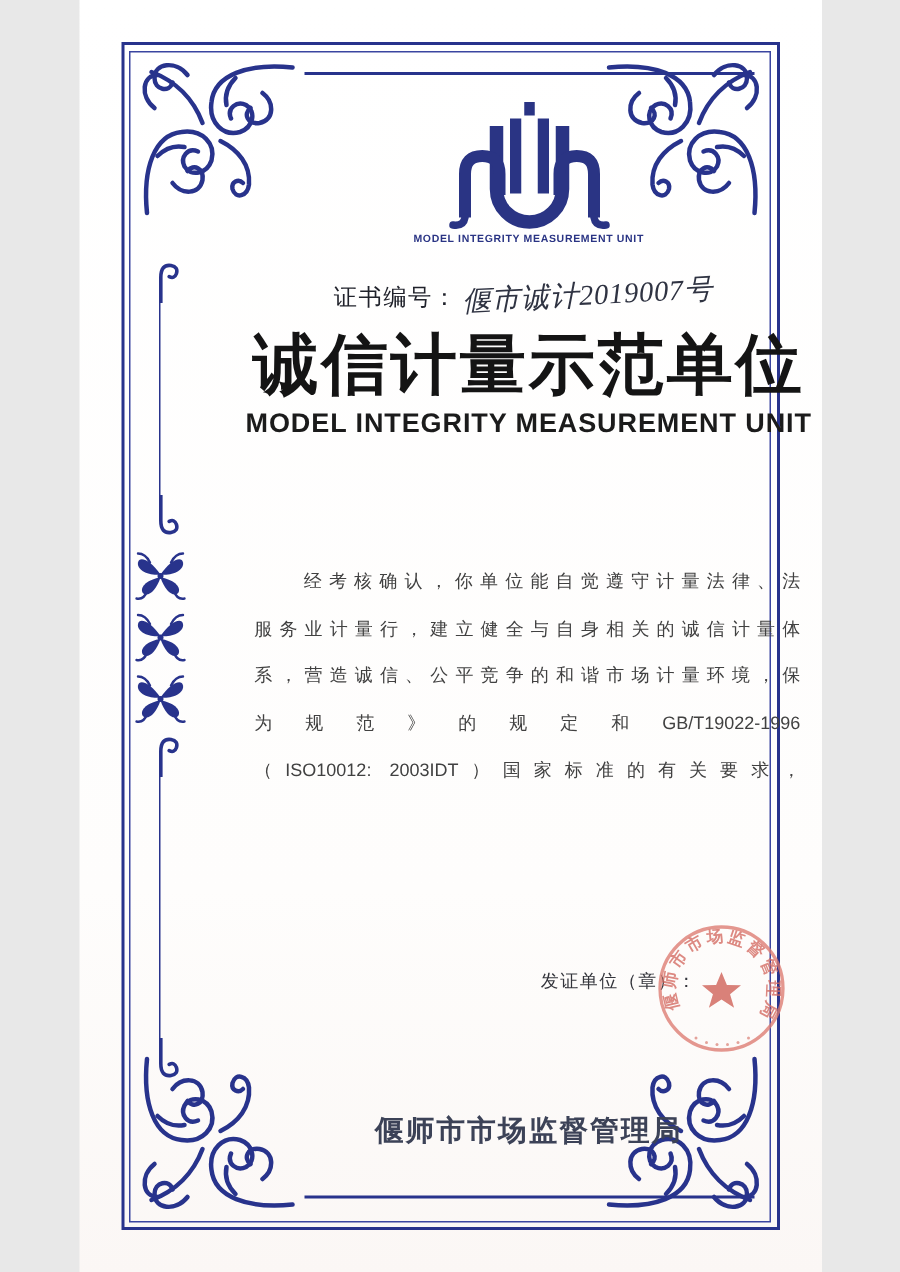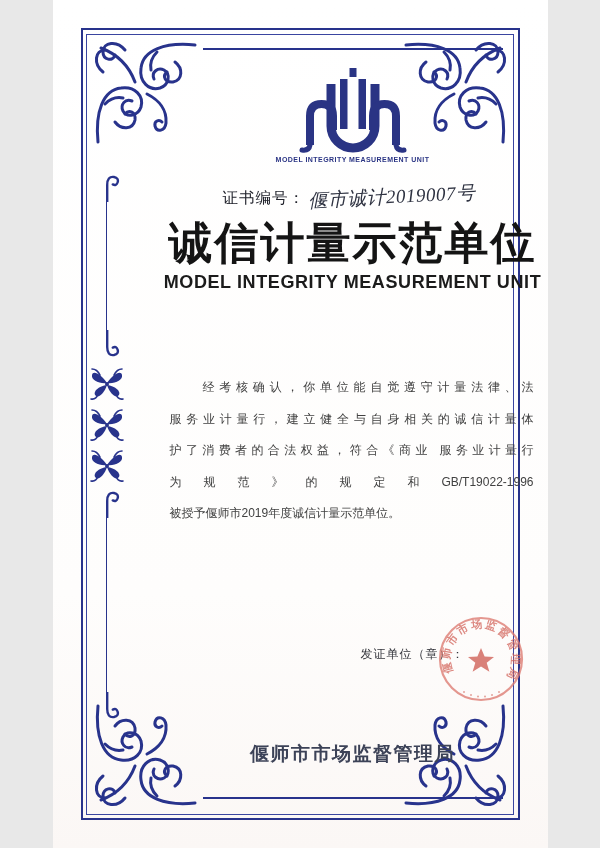"系，营造诚信、公平竞争的和谐市场计量环境，保" div.body-line { html: none -> <div>系，营造诚信、公平竞争的和谐市场计量环境，保</div> }
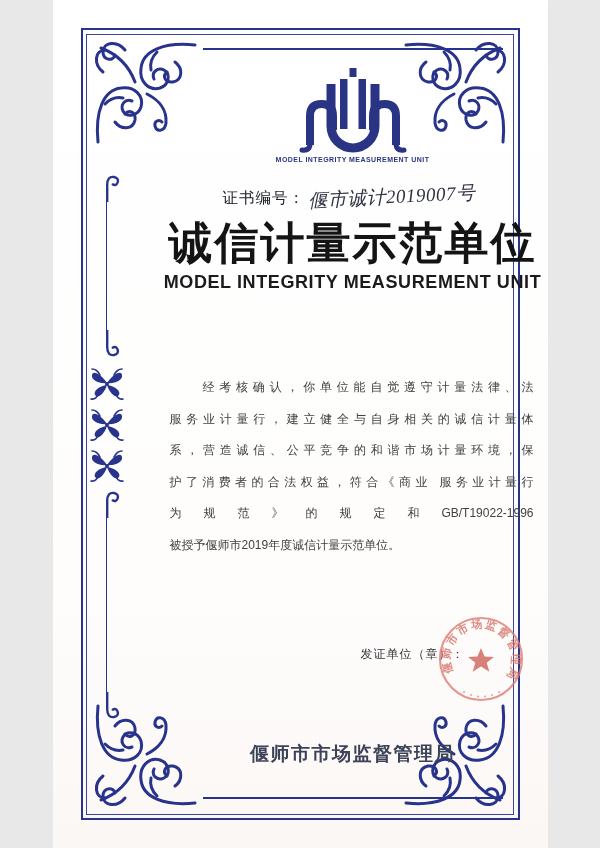"护了消费者的合法权益，符合《商业 服务业计量行" div.body-line { html: <div>护了消费者的合法权益，符合《商业 服务业计量行</div> -> none }
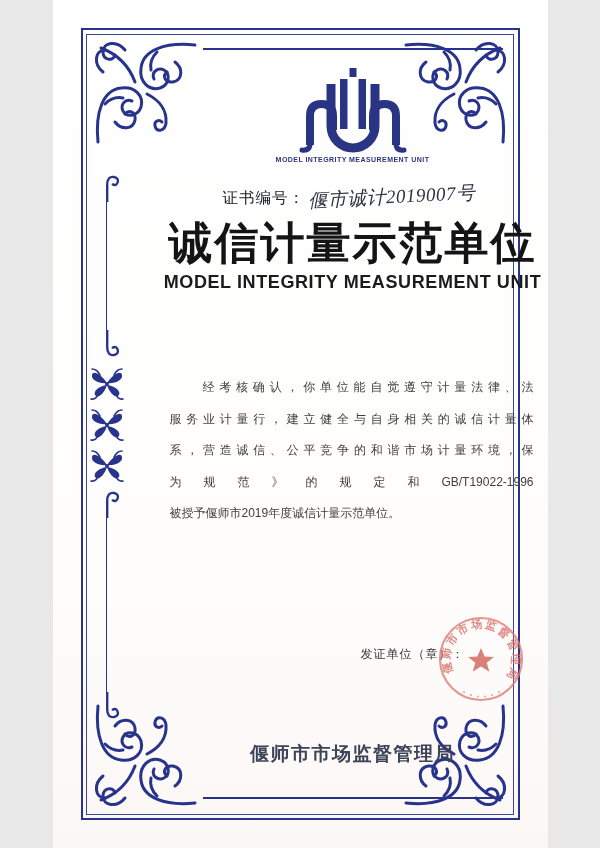"（ISO10012: 2003IDT）国家标准的有关要求，" div.body-line { html: none -> <div>（ISO10012: 2003IDT）国家标准的有关要求，</div> }
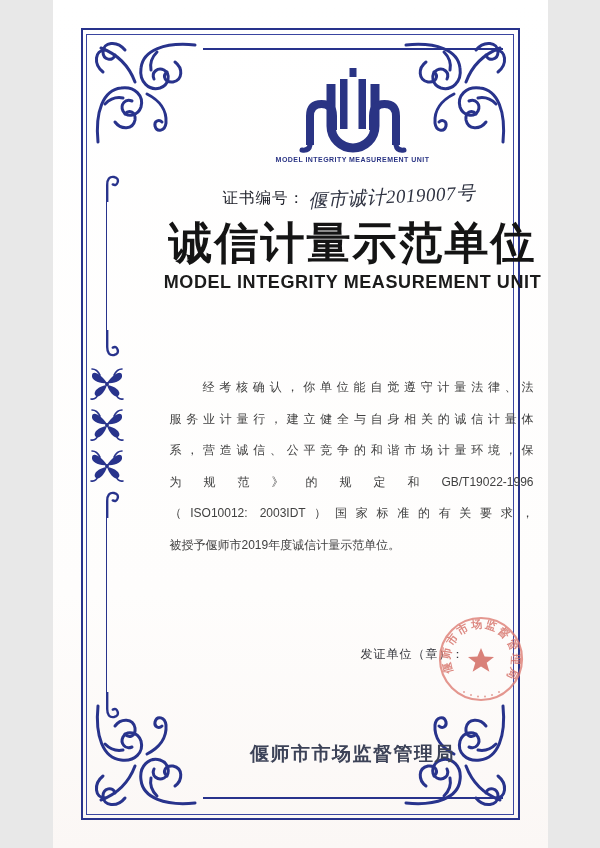"被授予偃师市2019年度诚信计量示范单位。" div.body-line { html: <div>被授予偃师市2019年度诚信计量示范单位。</div> -> none }
